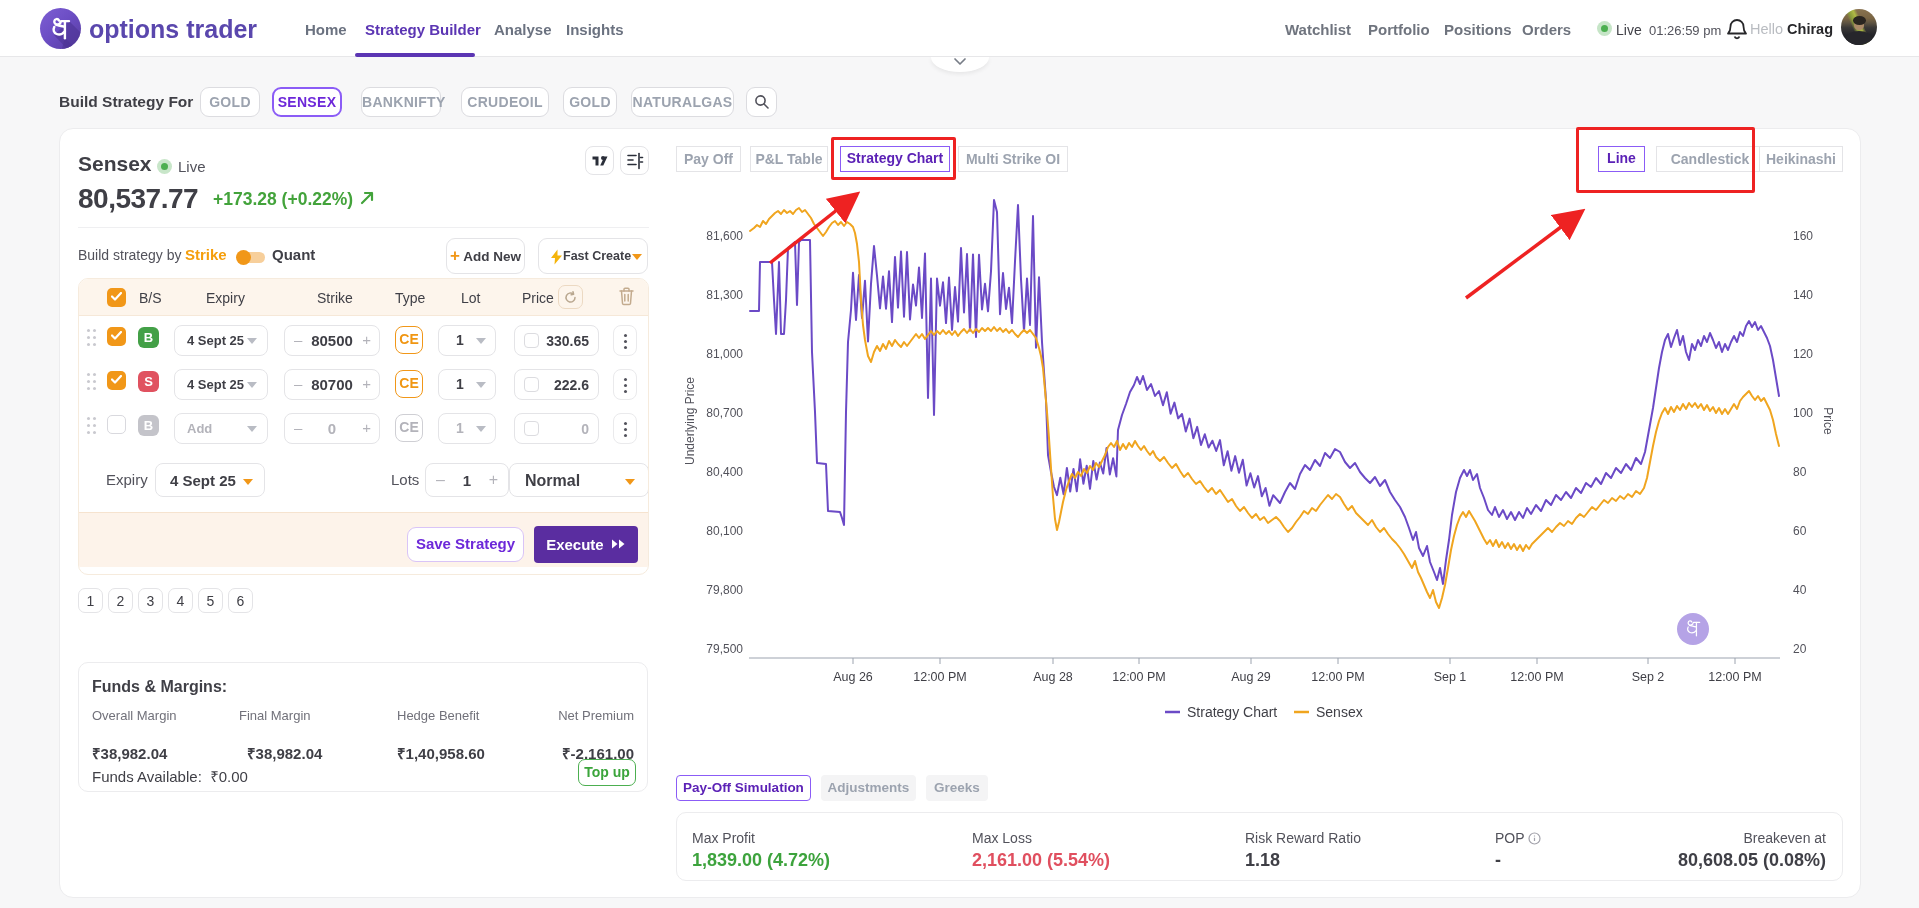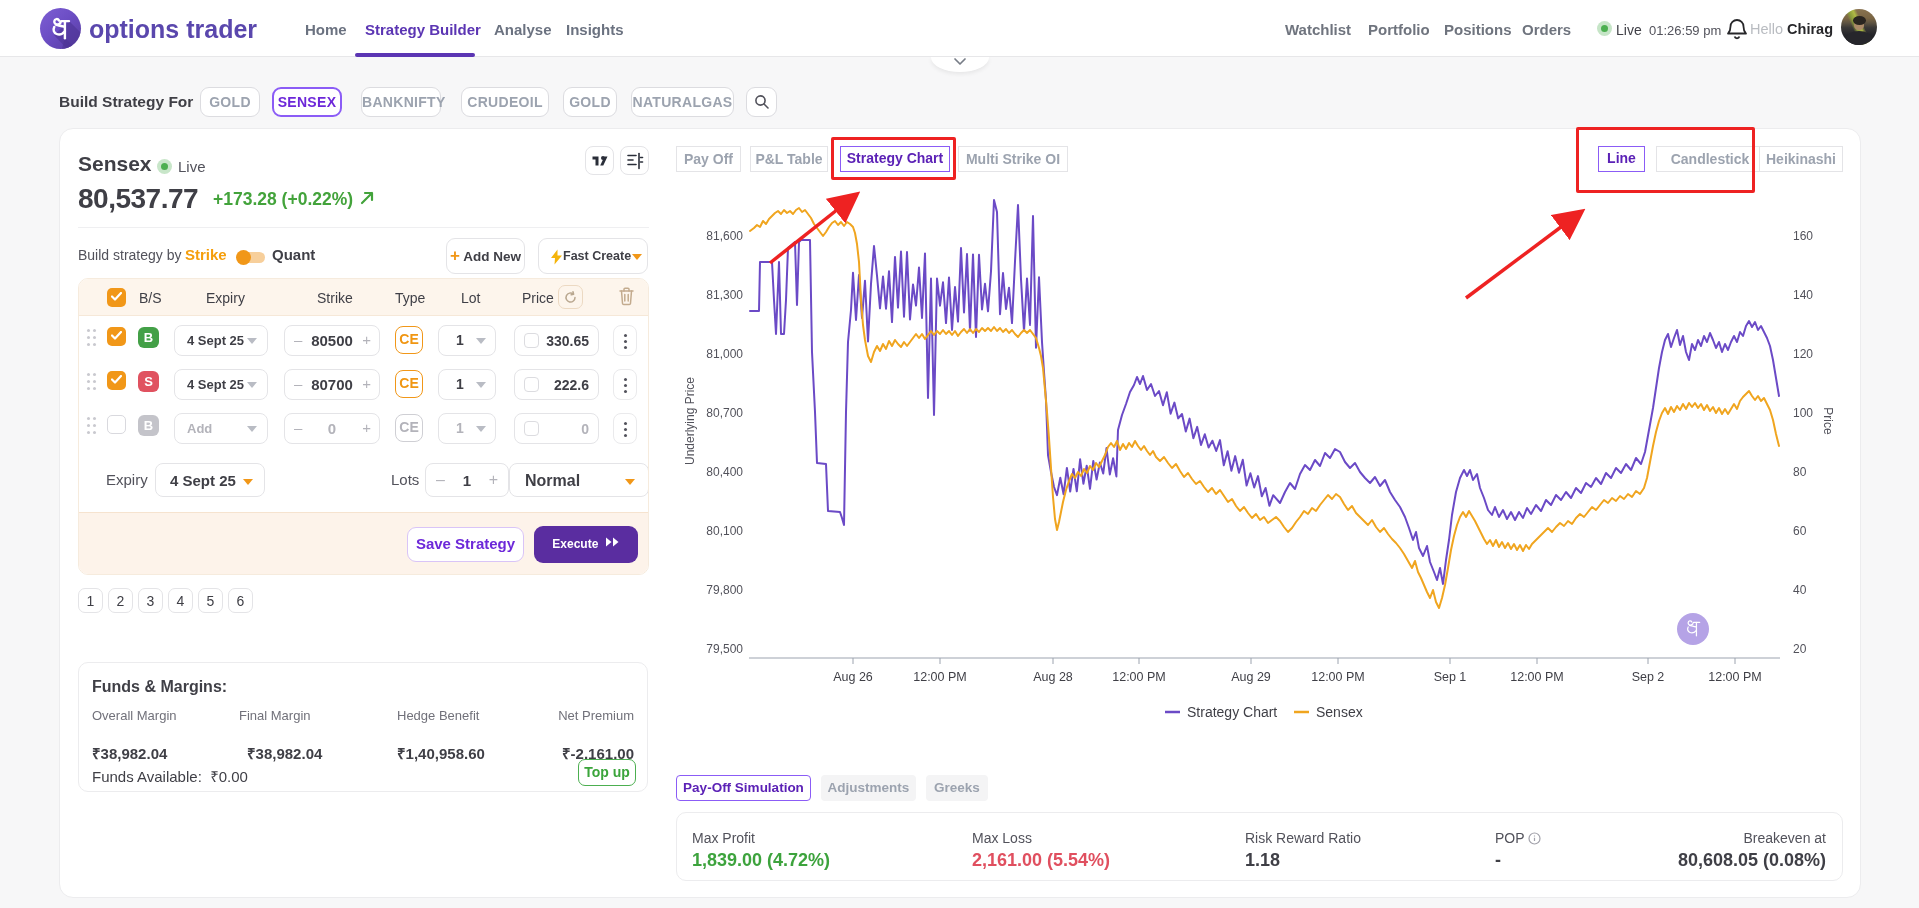"Save Strategy" #creamfoot { height: 63px -> 55px }
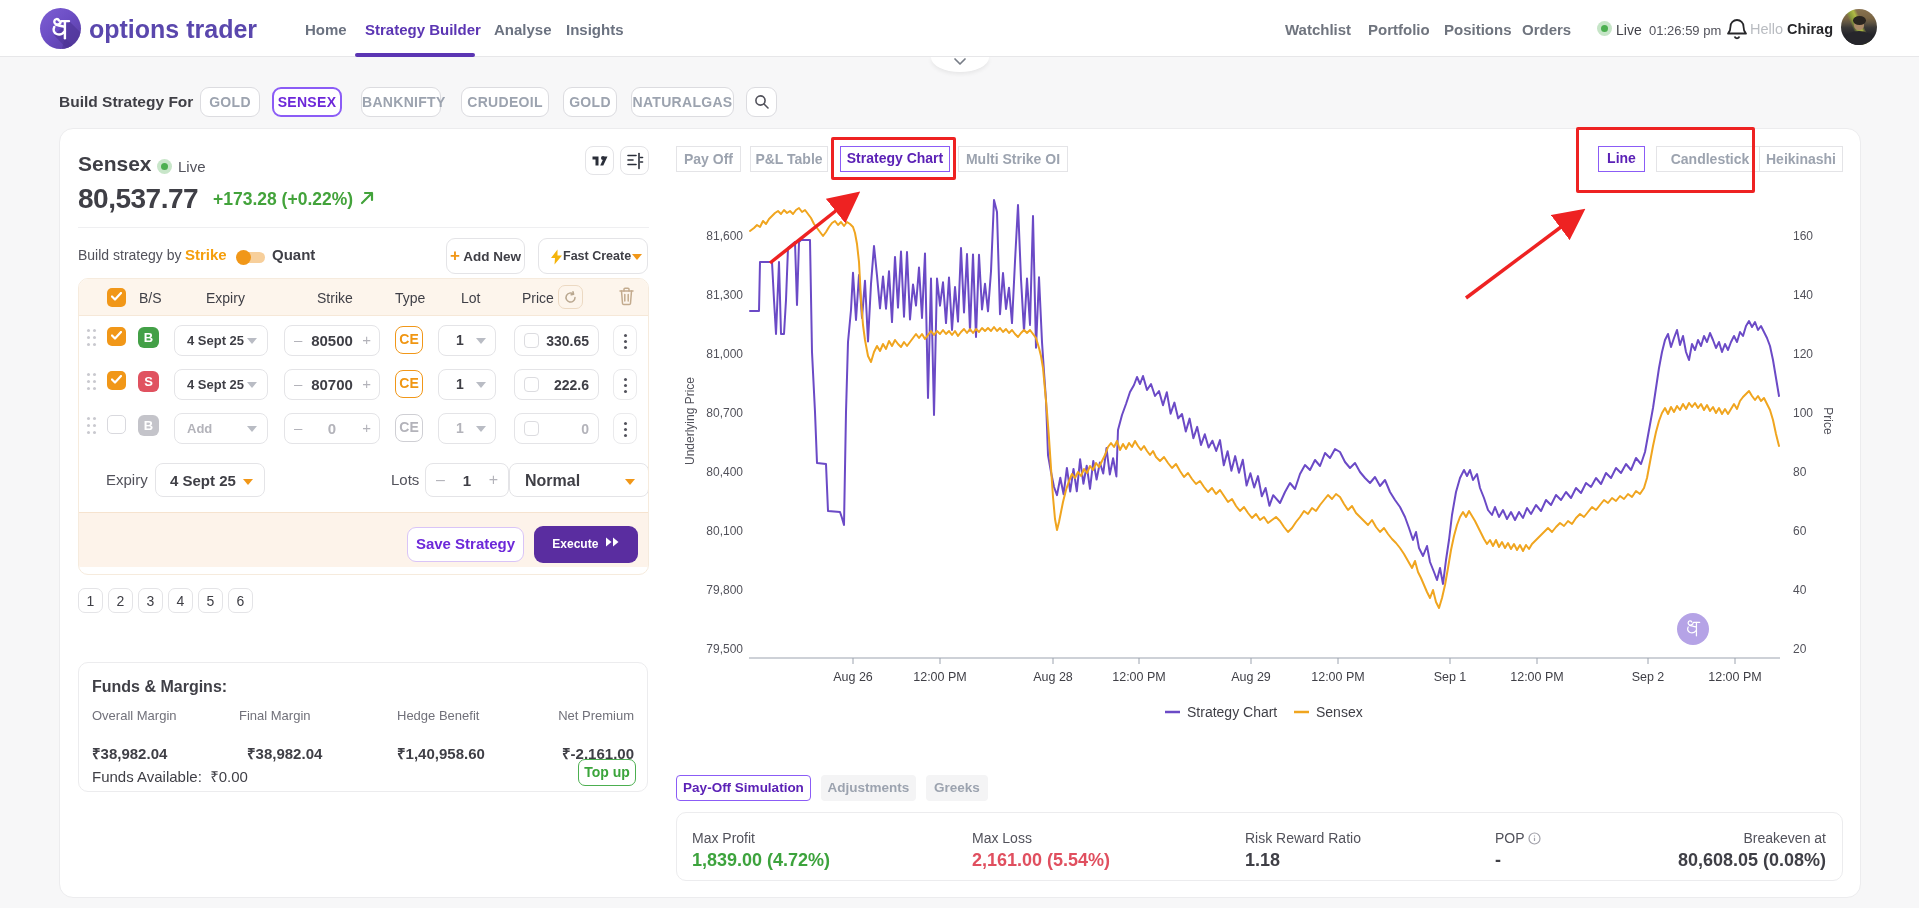"Execute" .btn-exec { border-radius: 9px -> 4px; font-size: 12px -> 15px }
